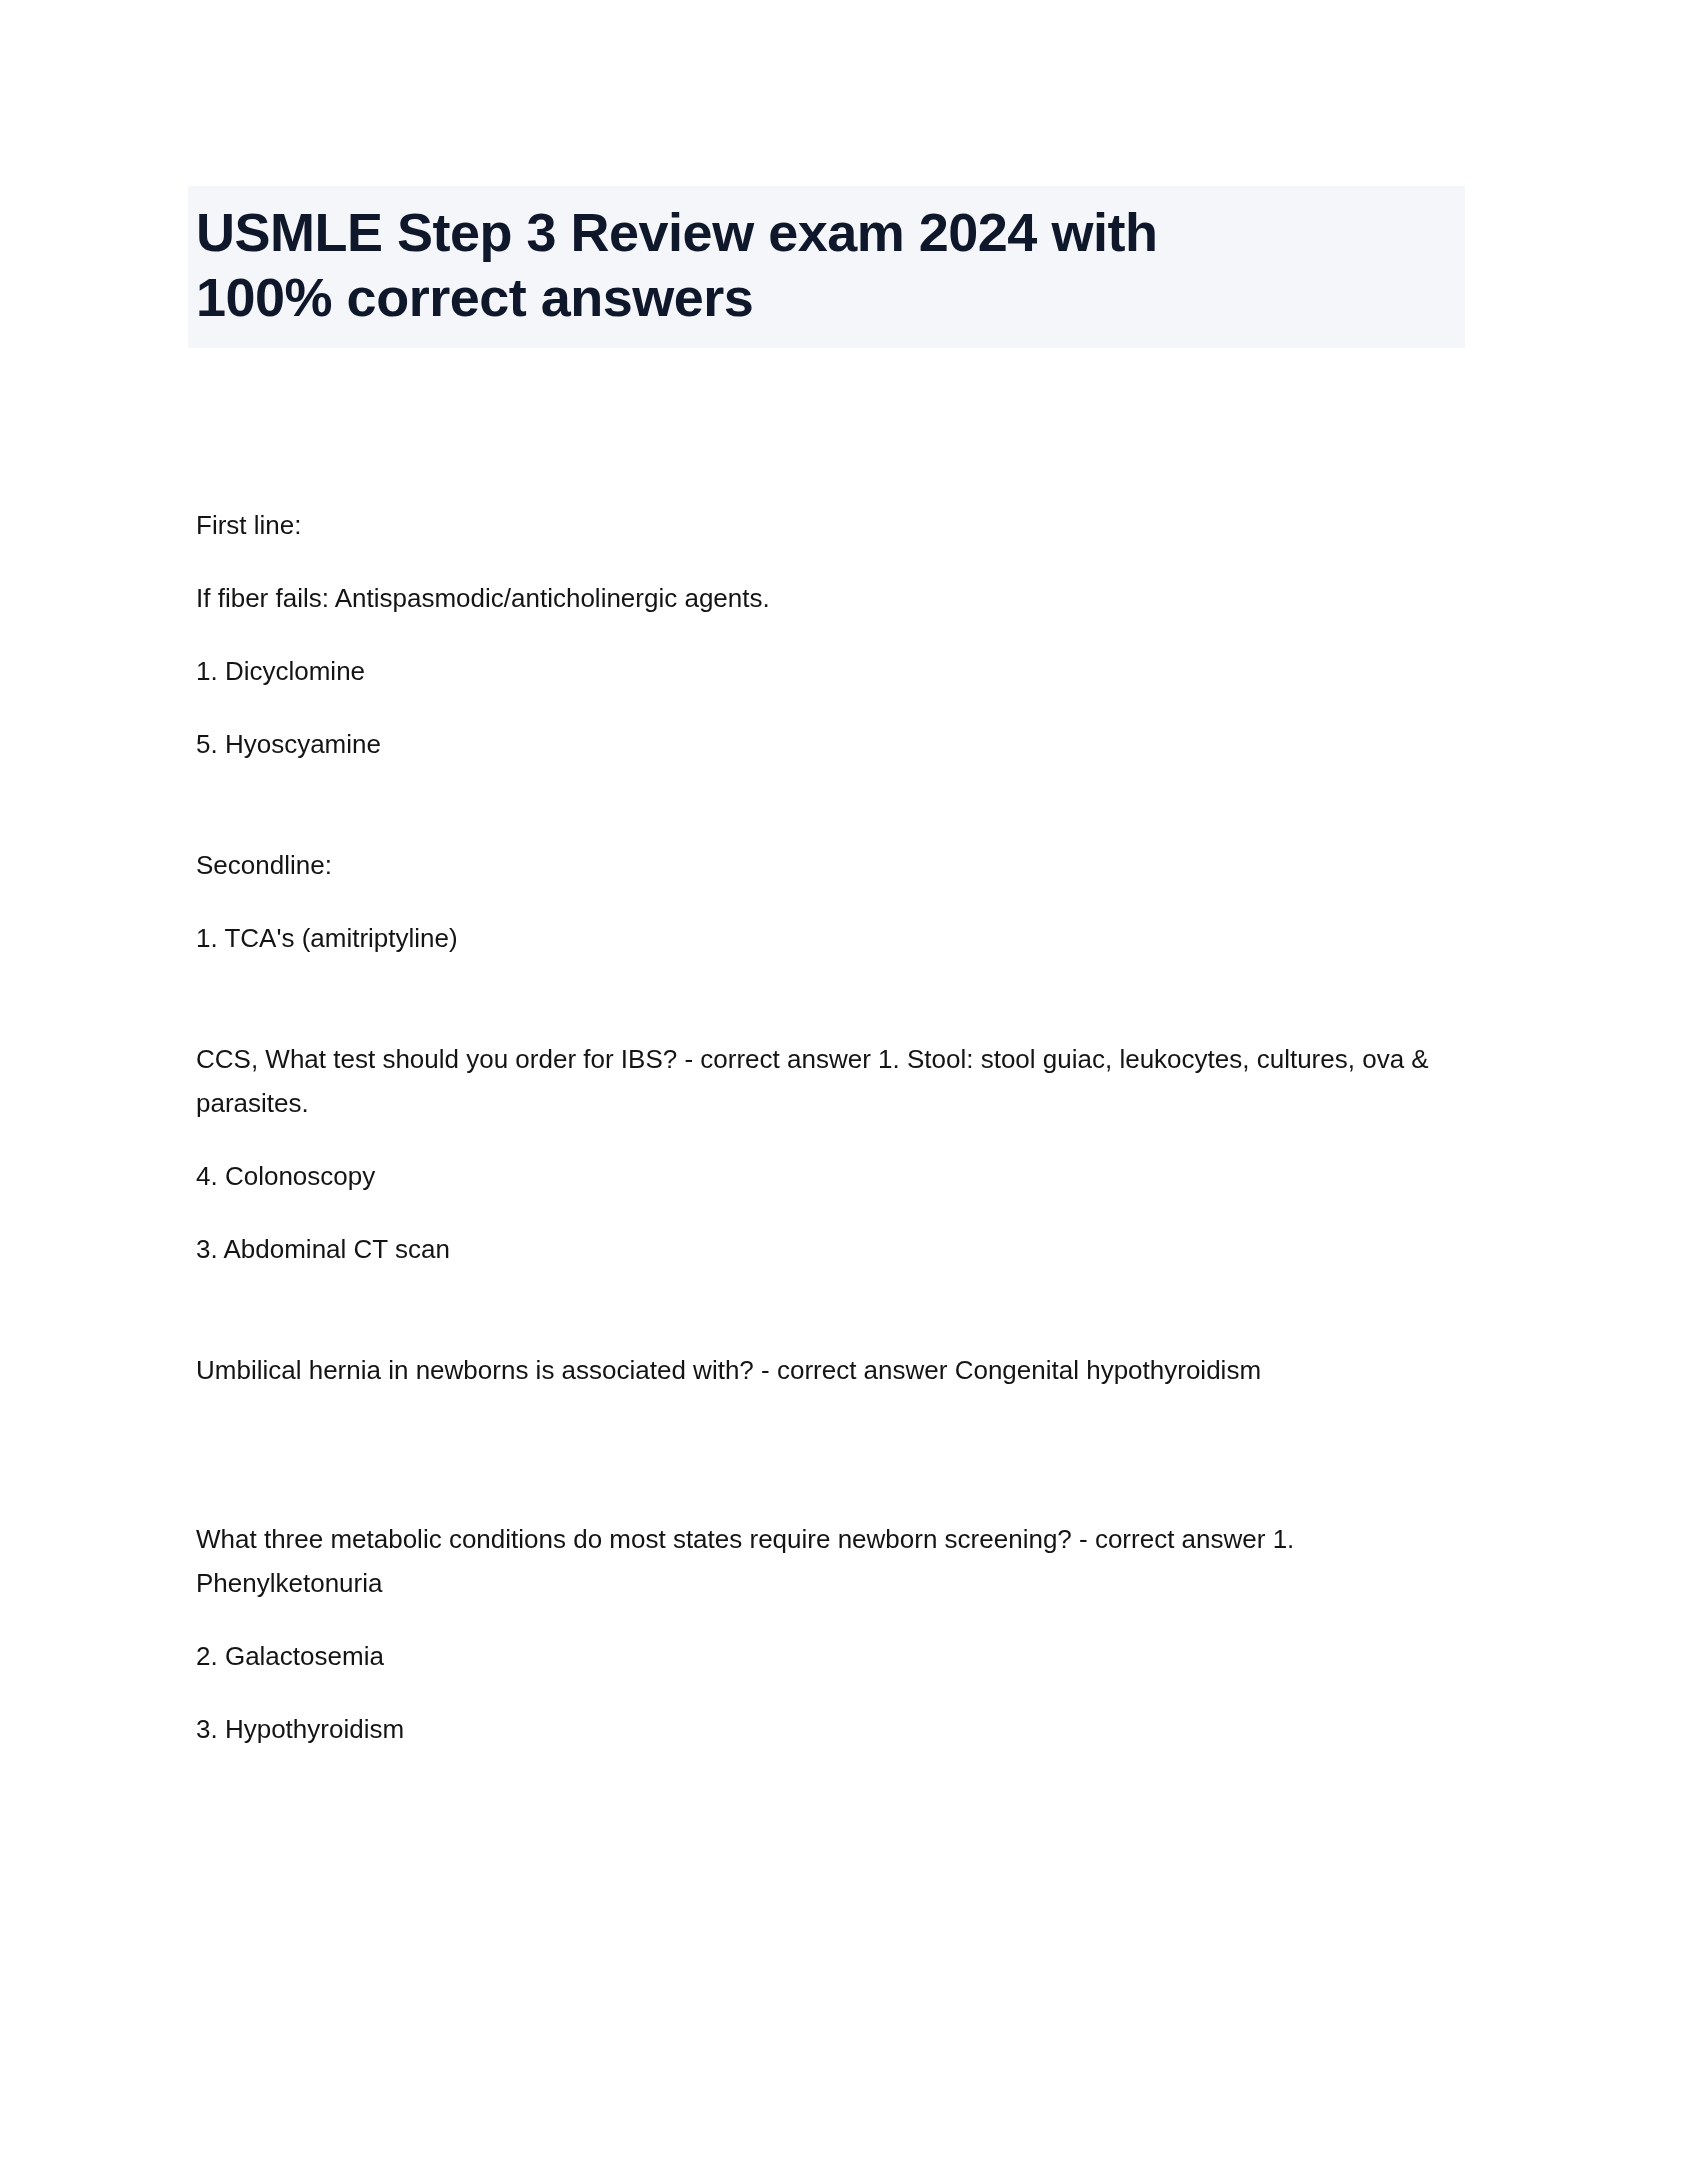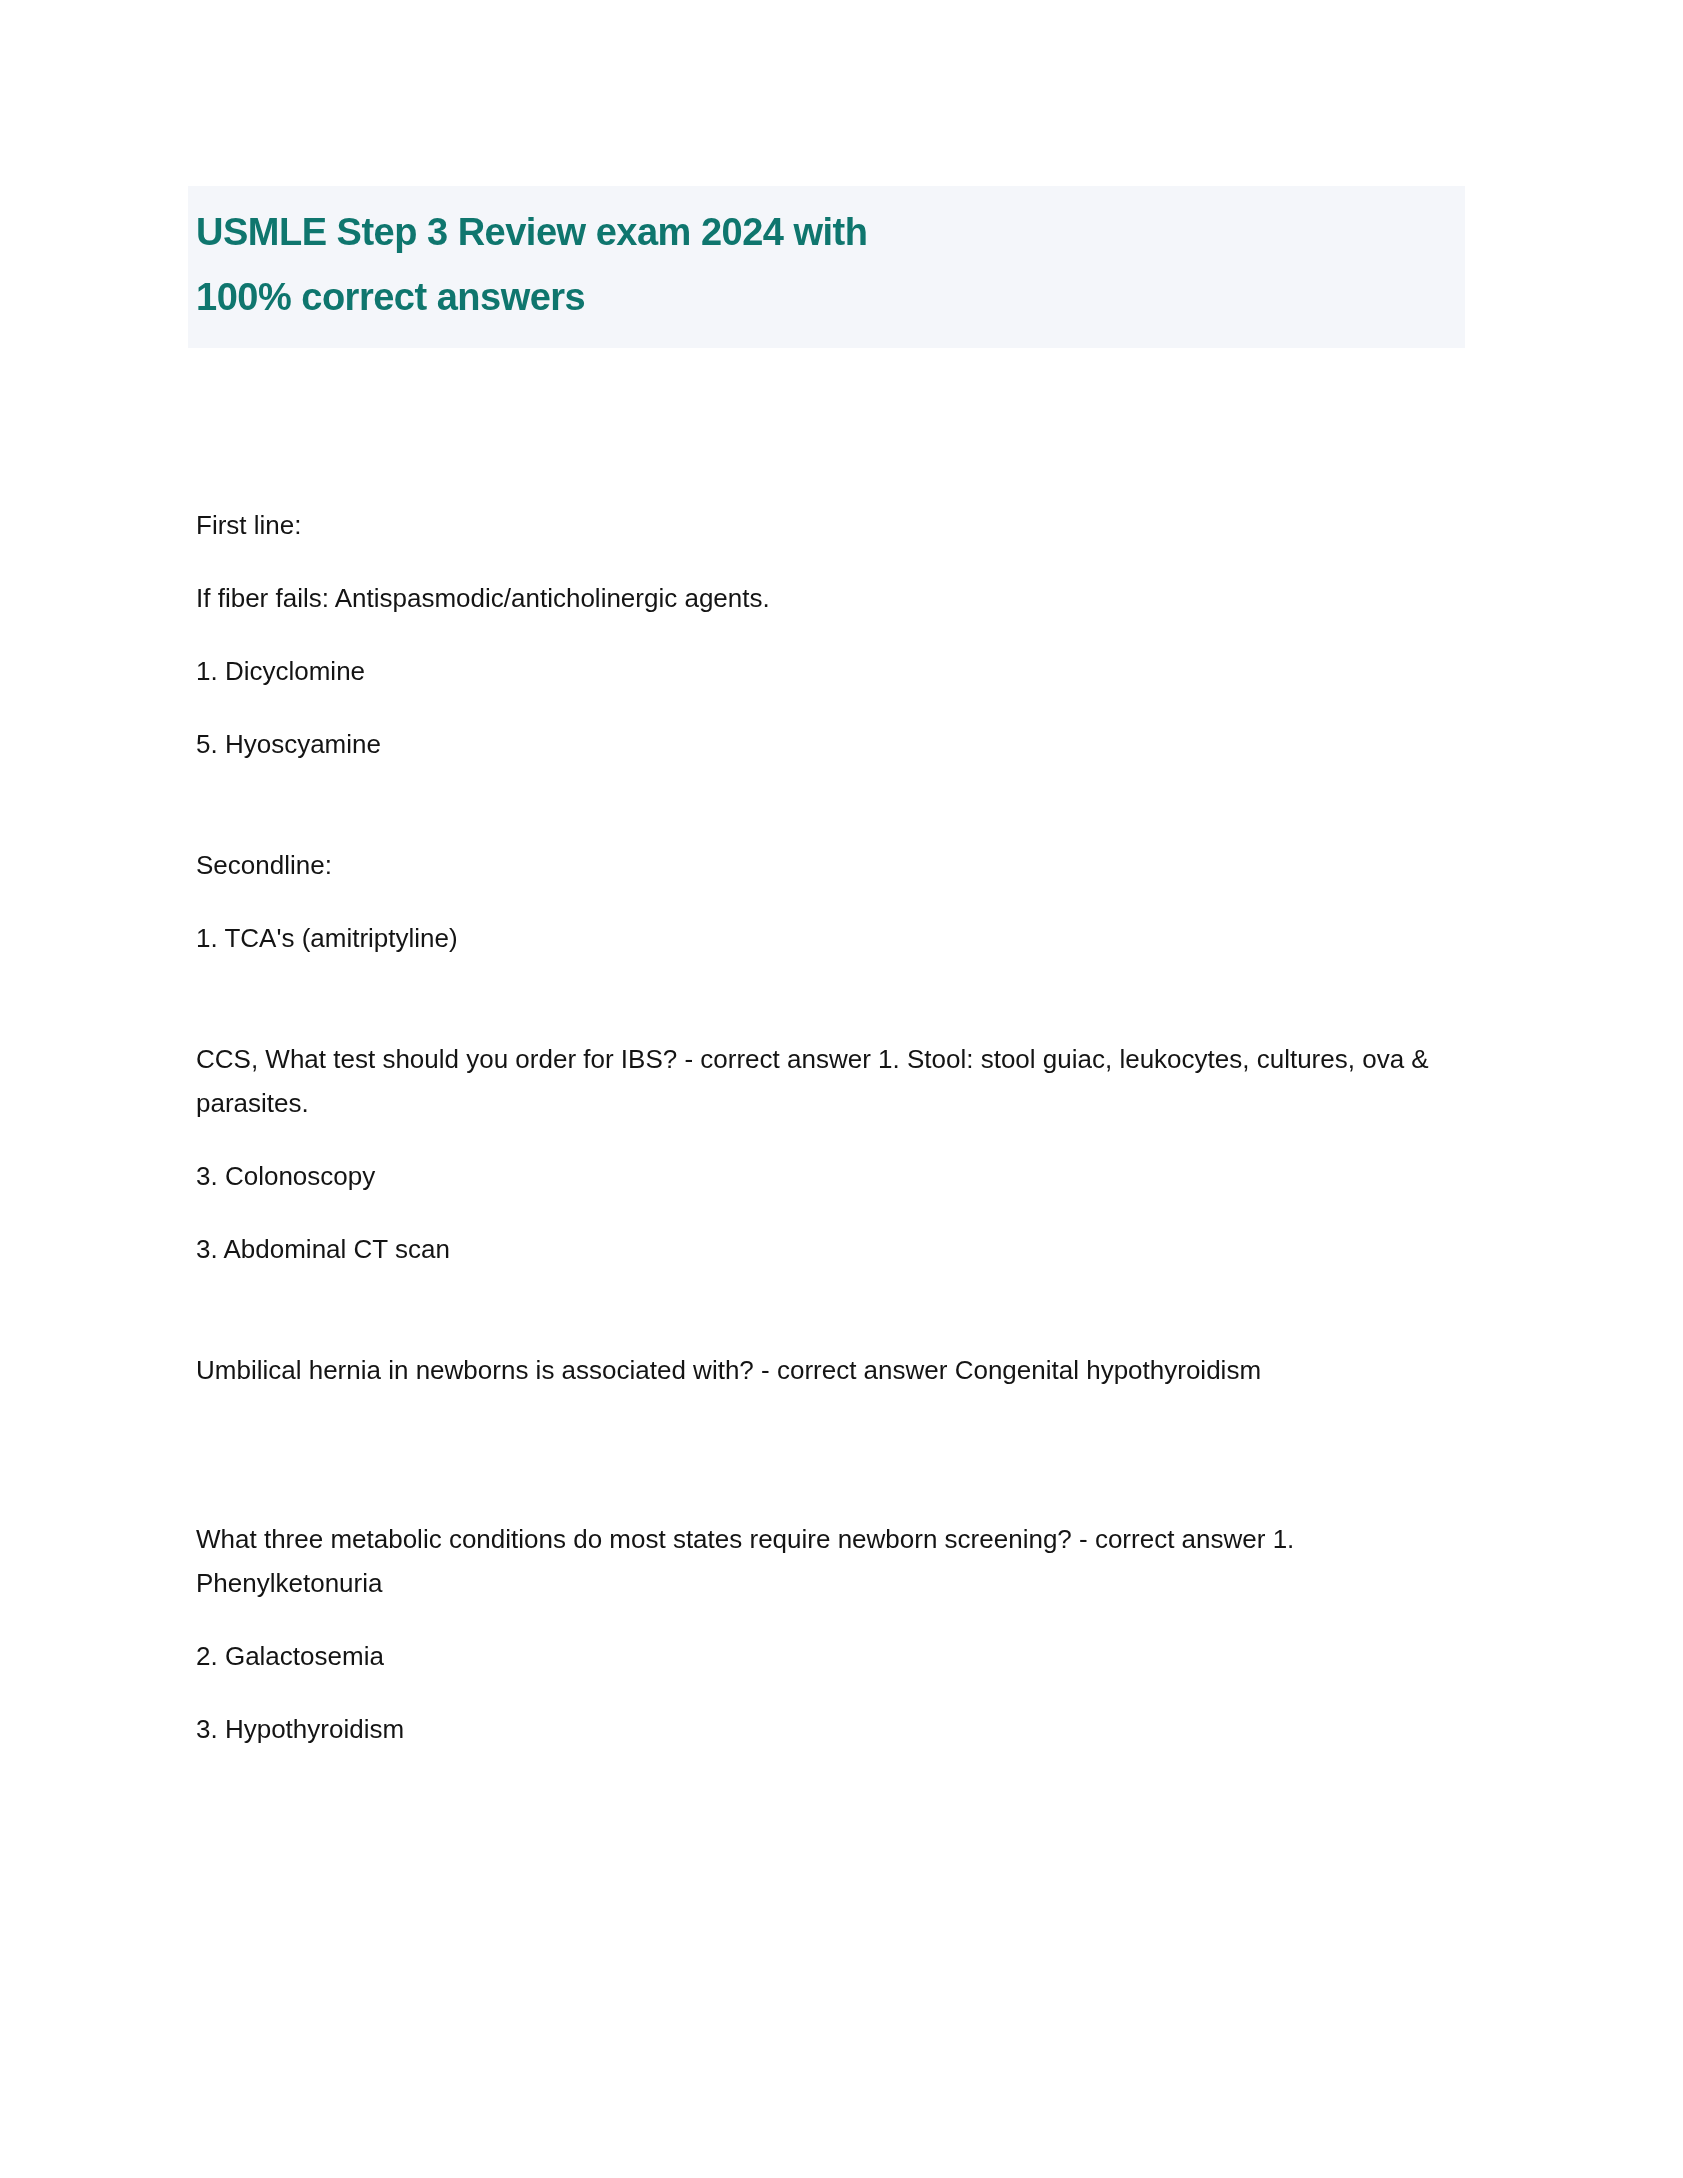"USMLE Step 3 Review exam" .title-line { color: #0f766e -> #0f172a; font-size: 38px -> 54px }
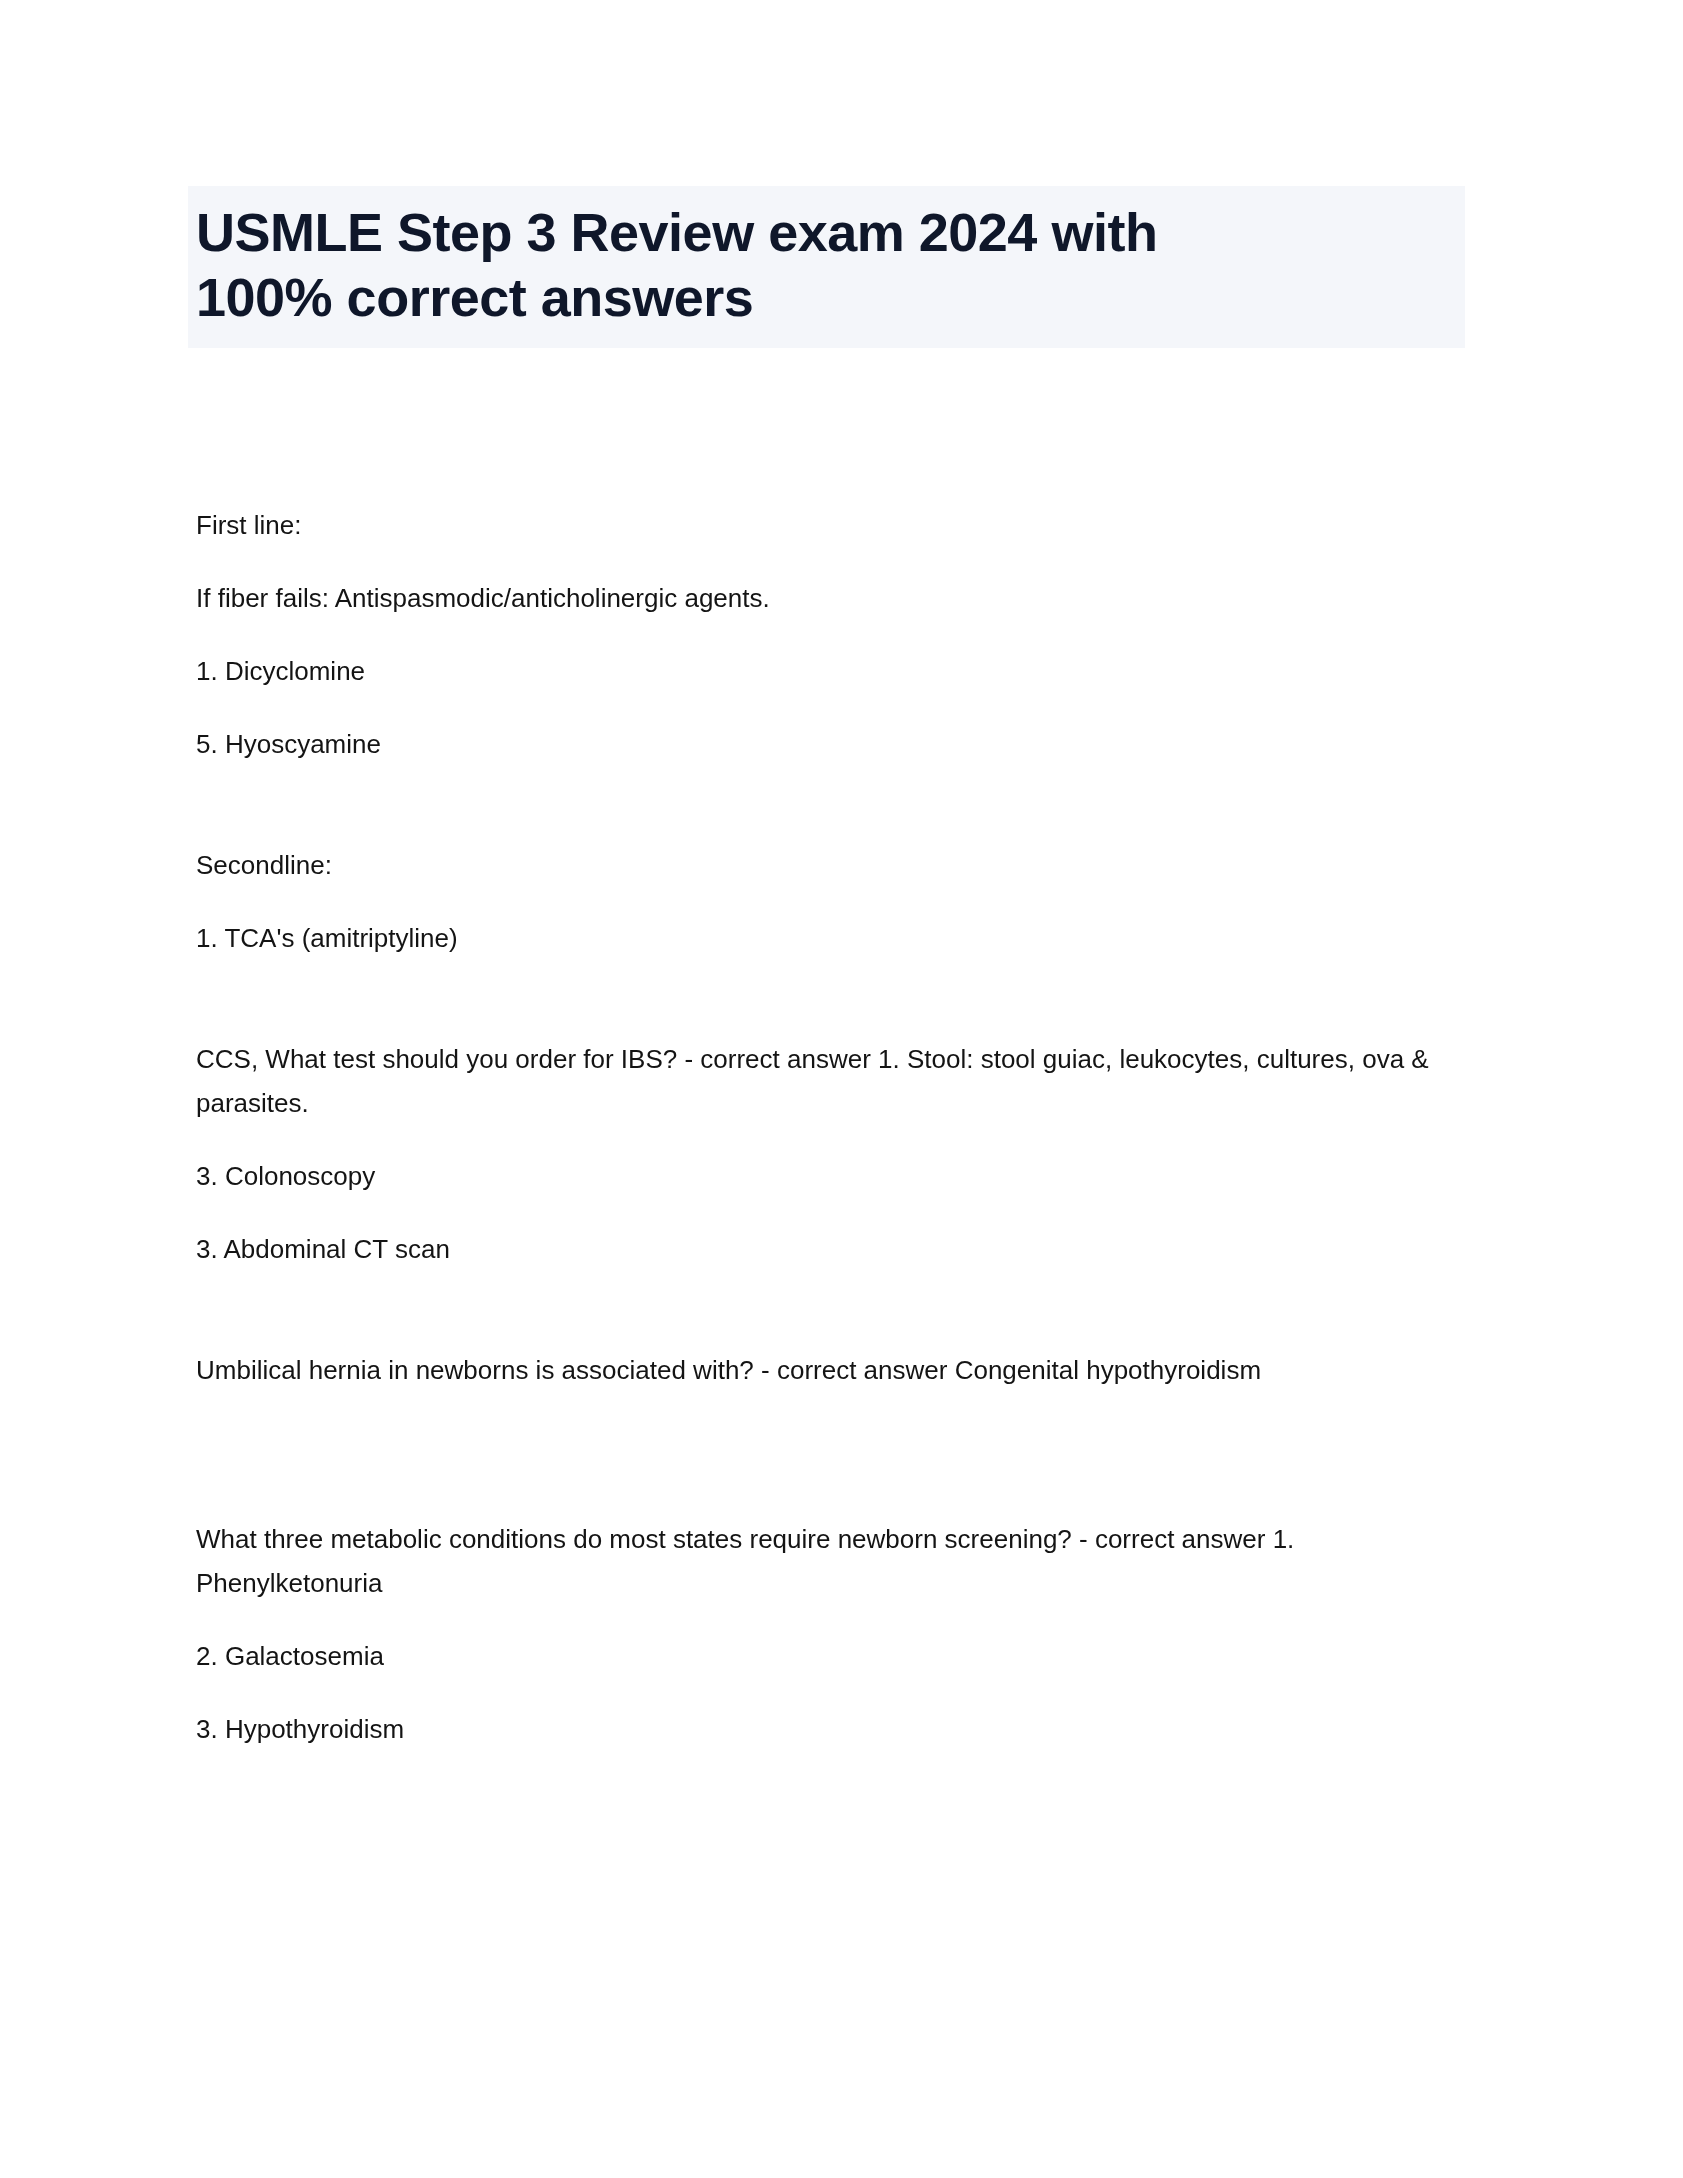"3. Colonoscopy" p.para { text: 3 -> 4 }
